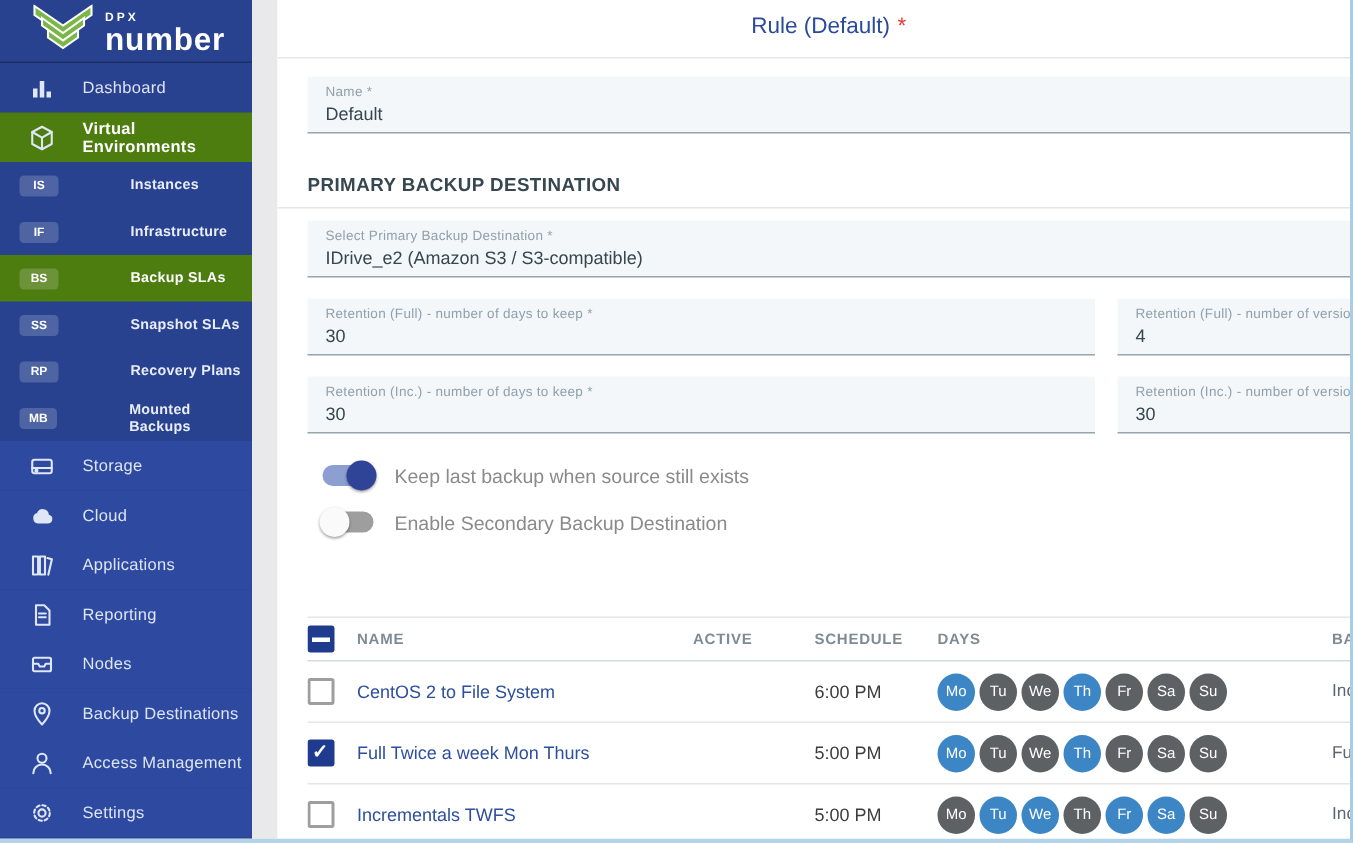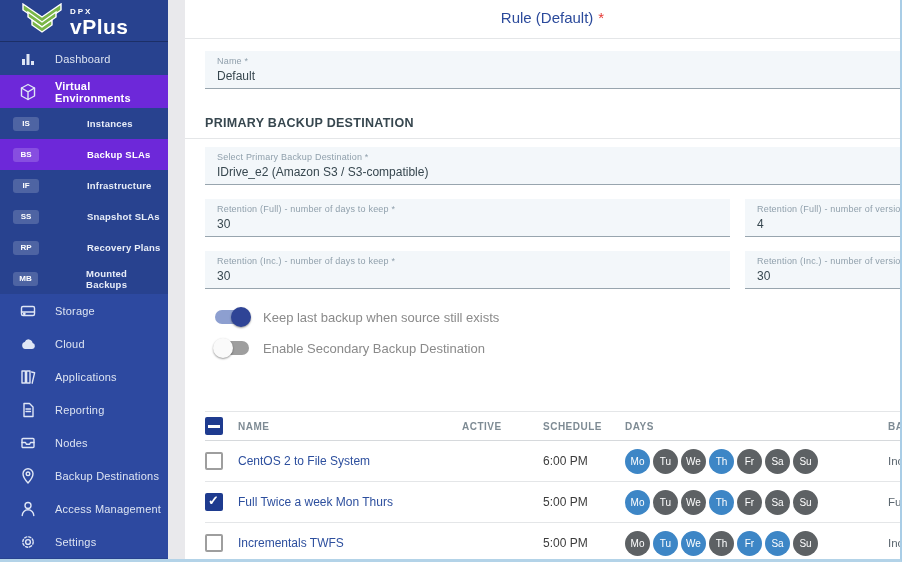"vPlus" div.b { text: vPlus -> number }
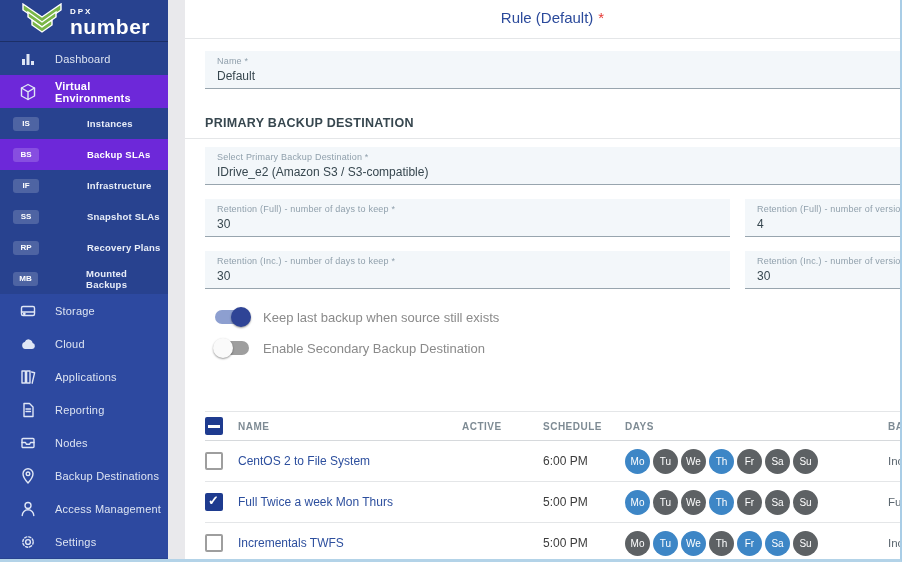"Virtual Environments" .side-item.selected { background: #6d28d9 -> #4d7c0f }
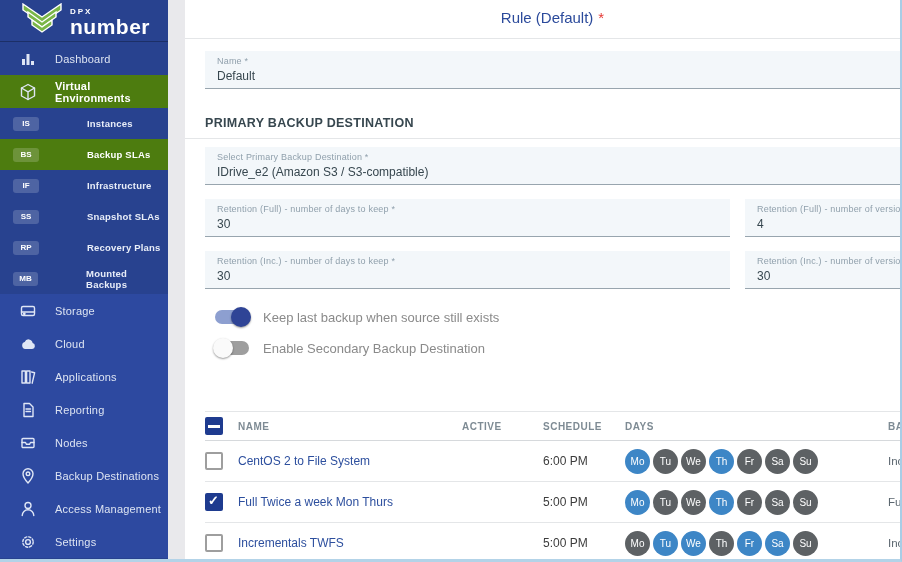"BS" div.side-item { order: before "IF" -> after "IF" }
